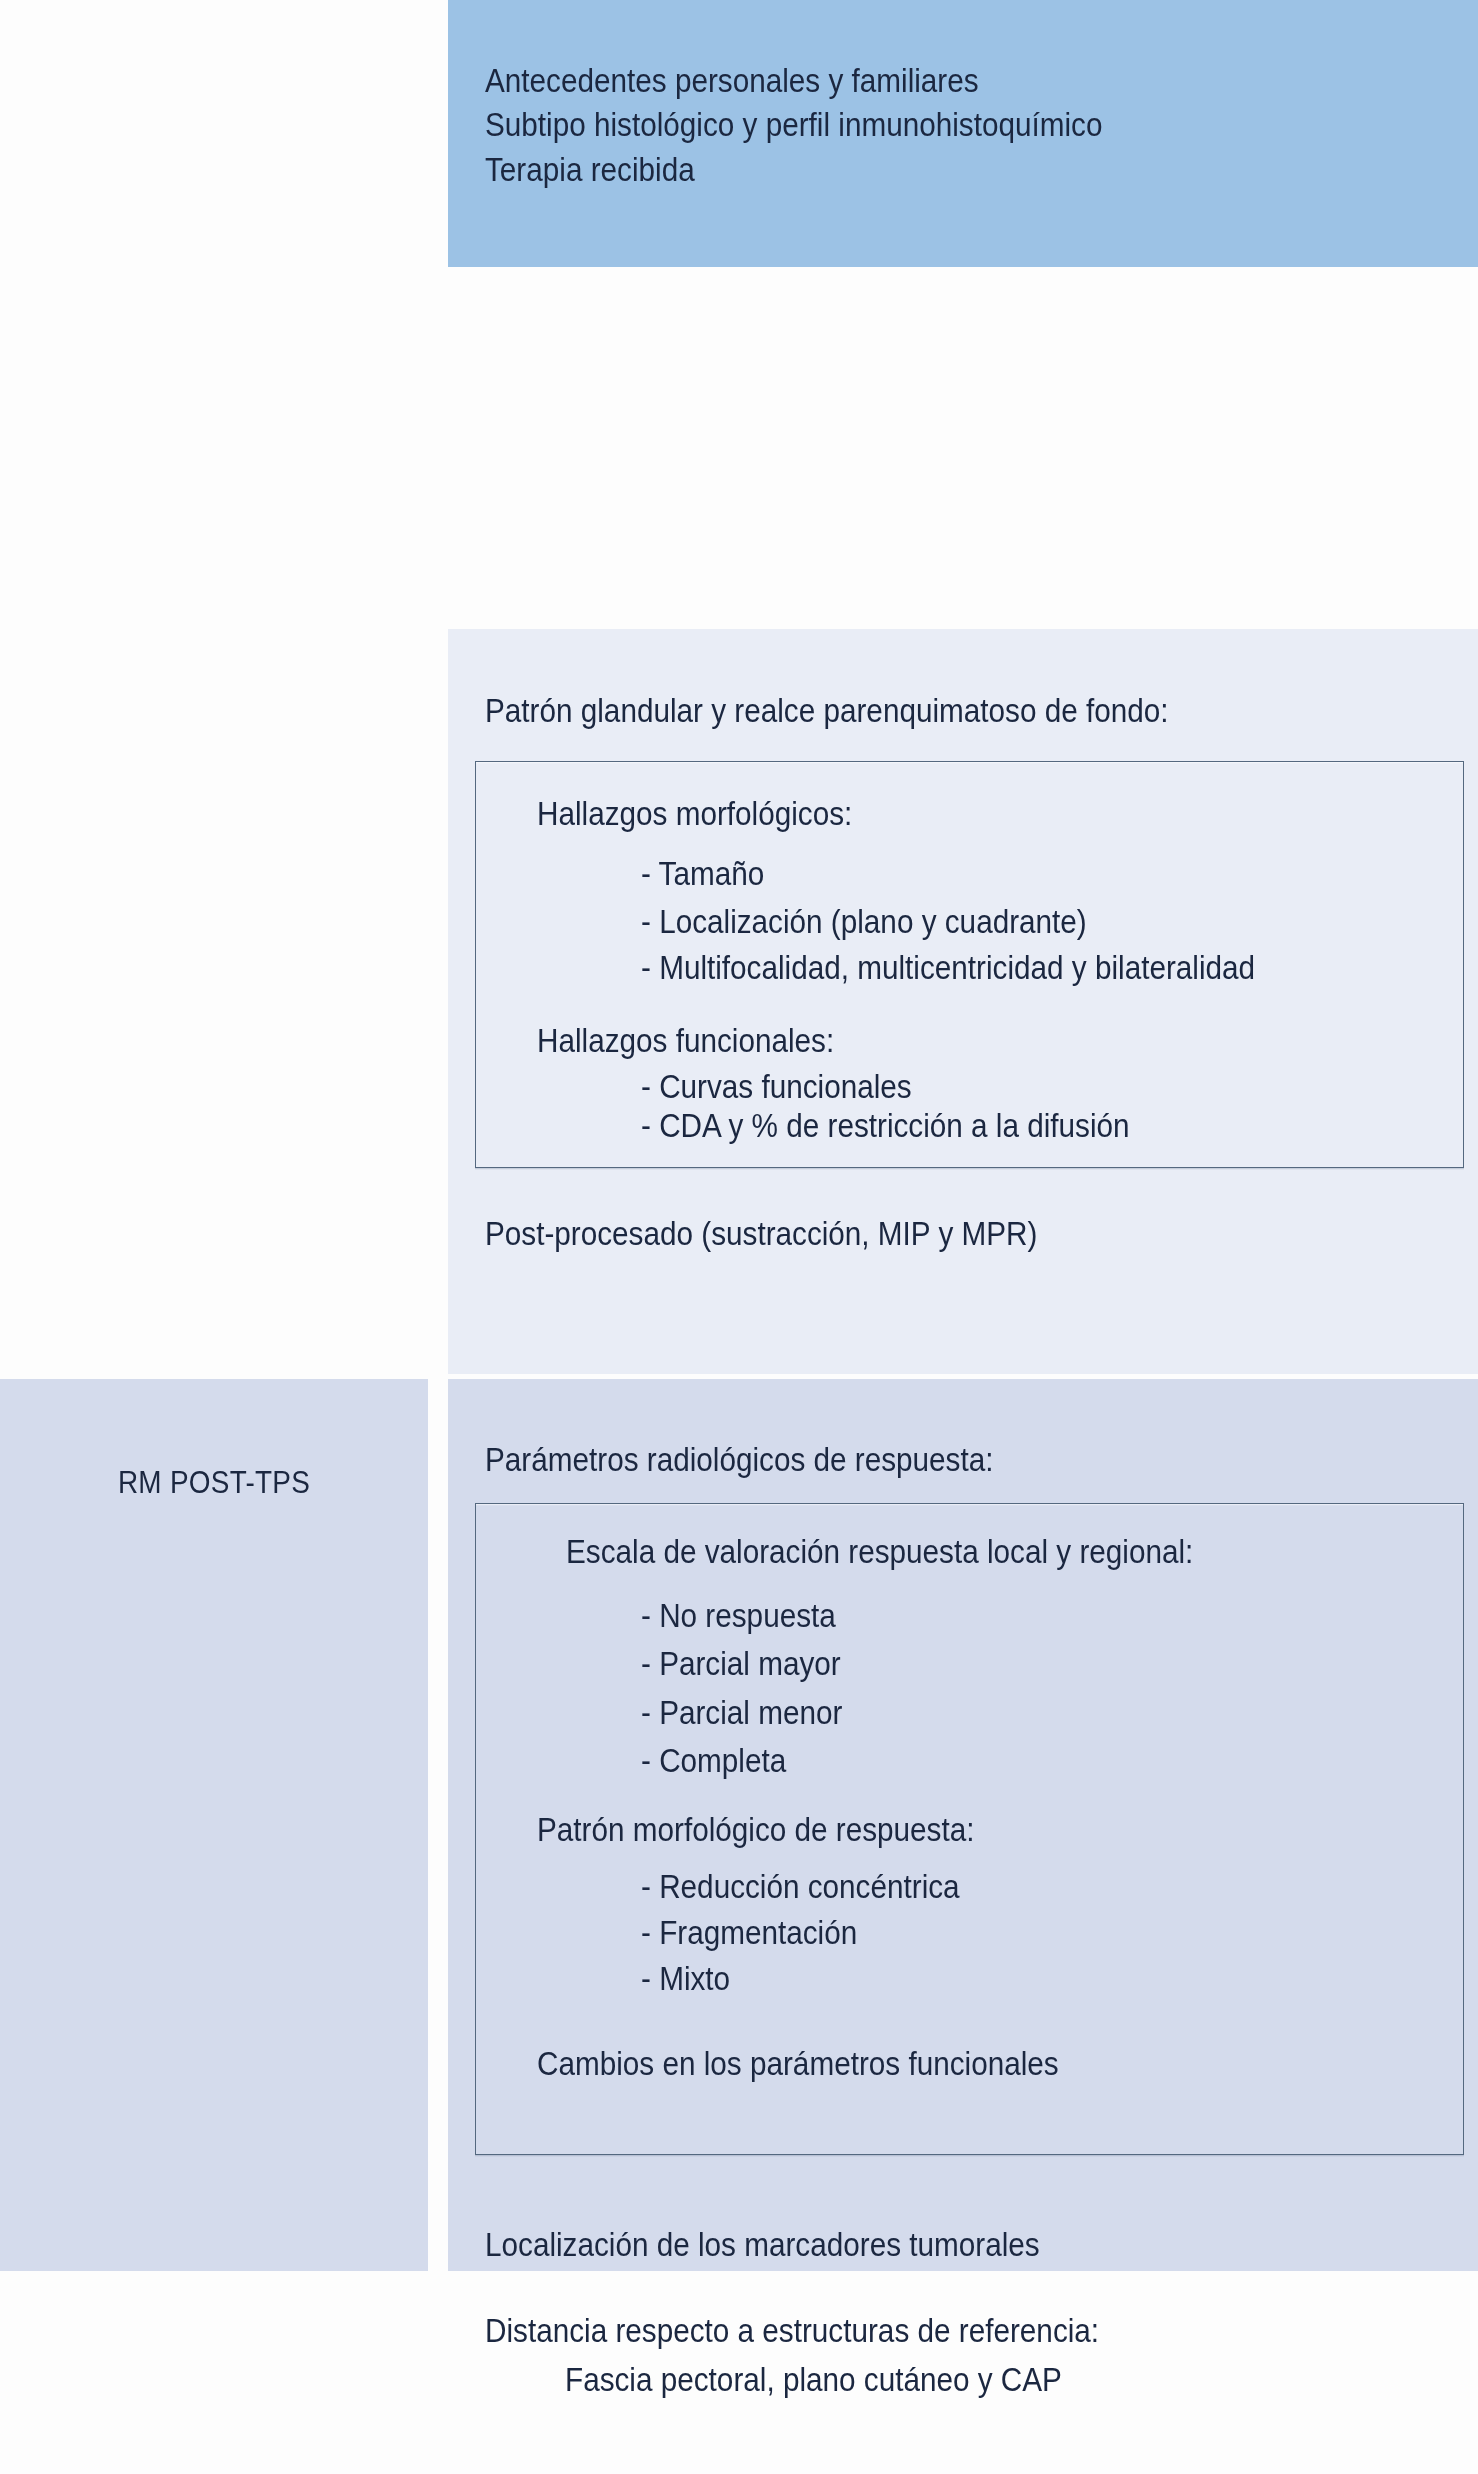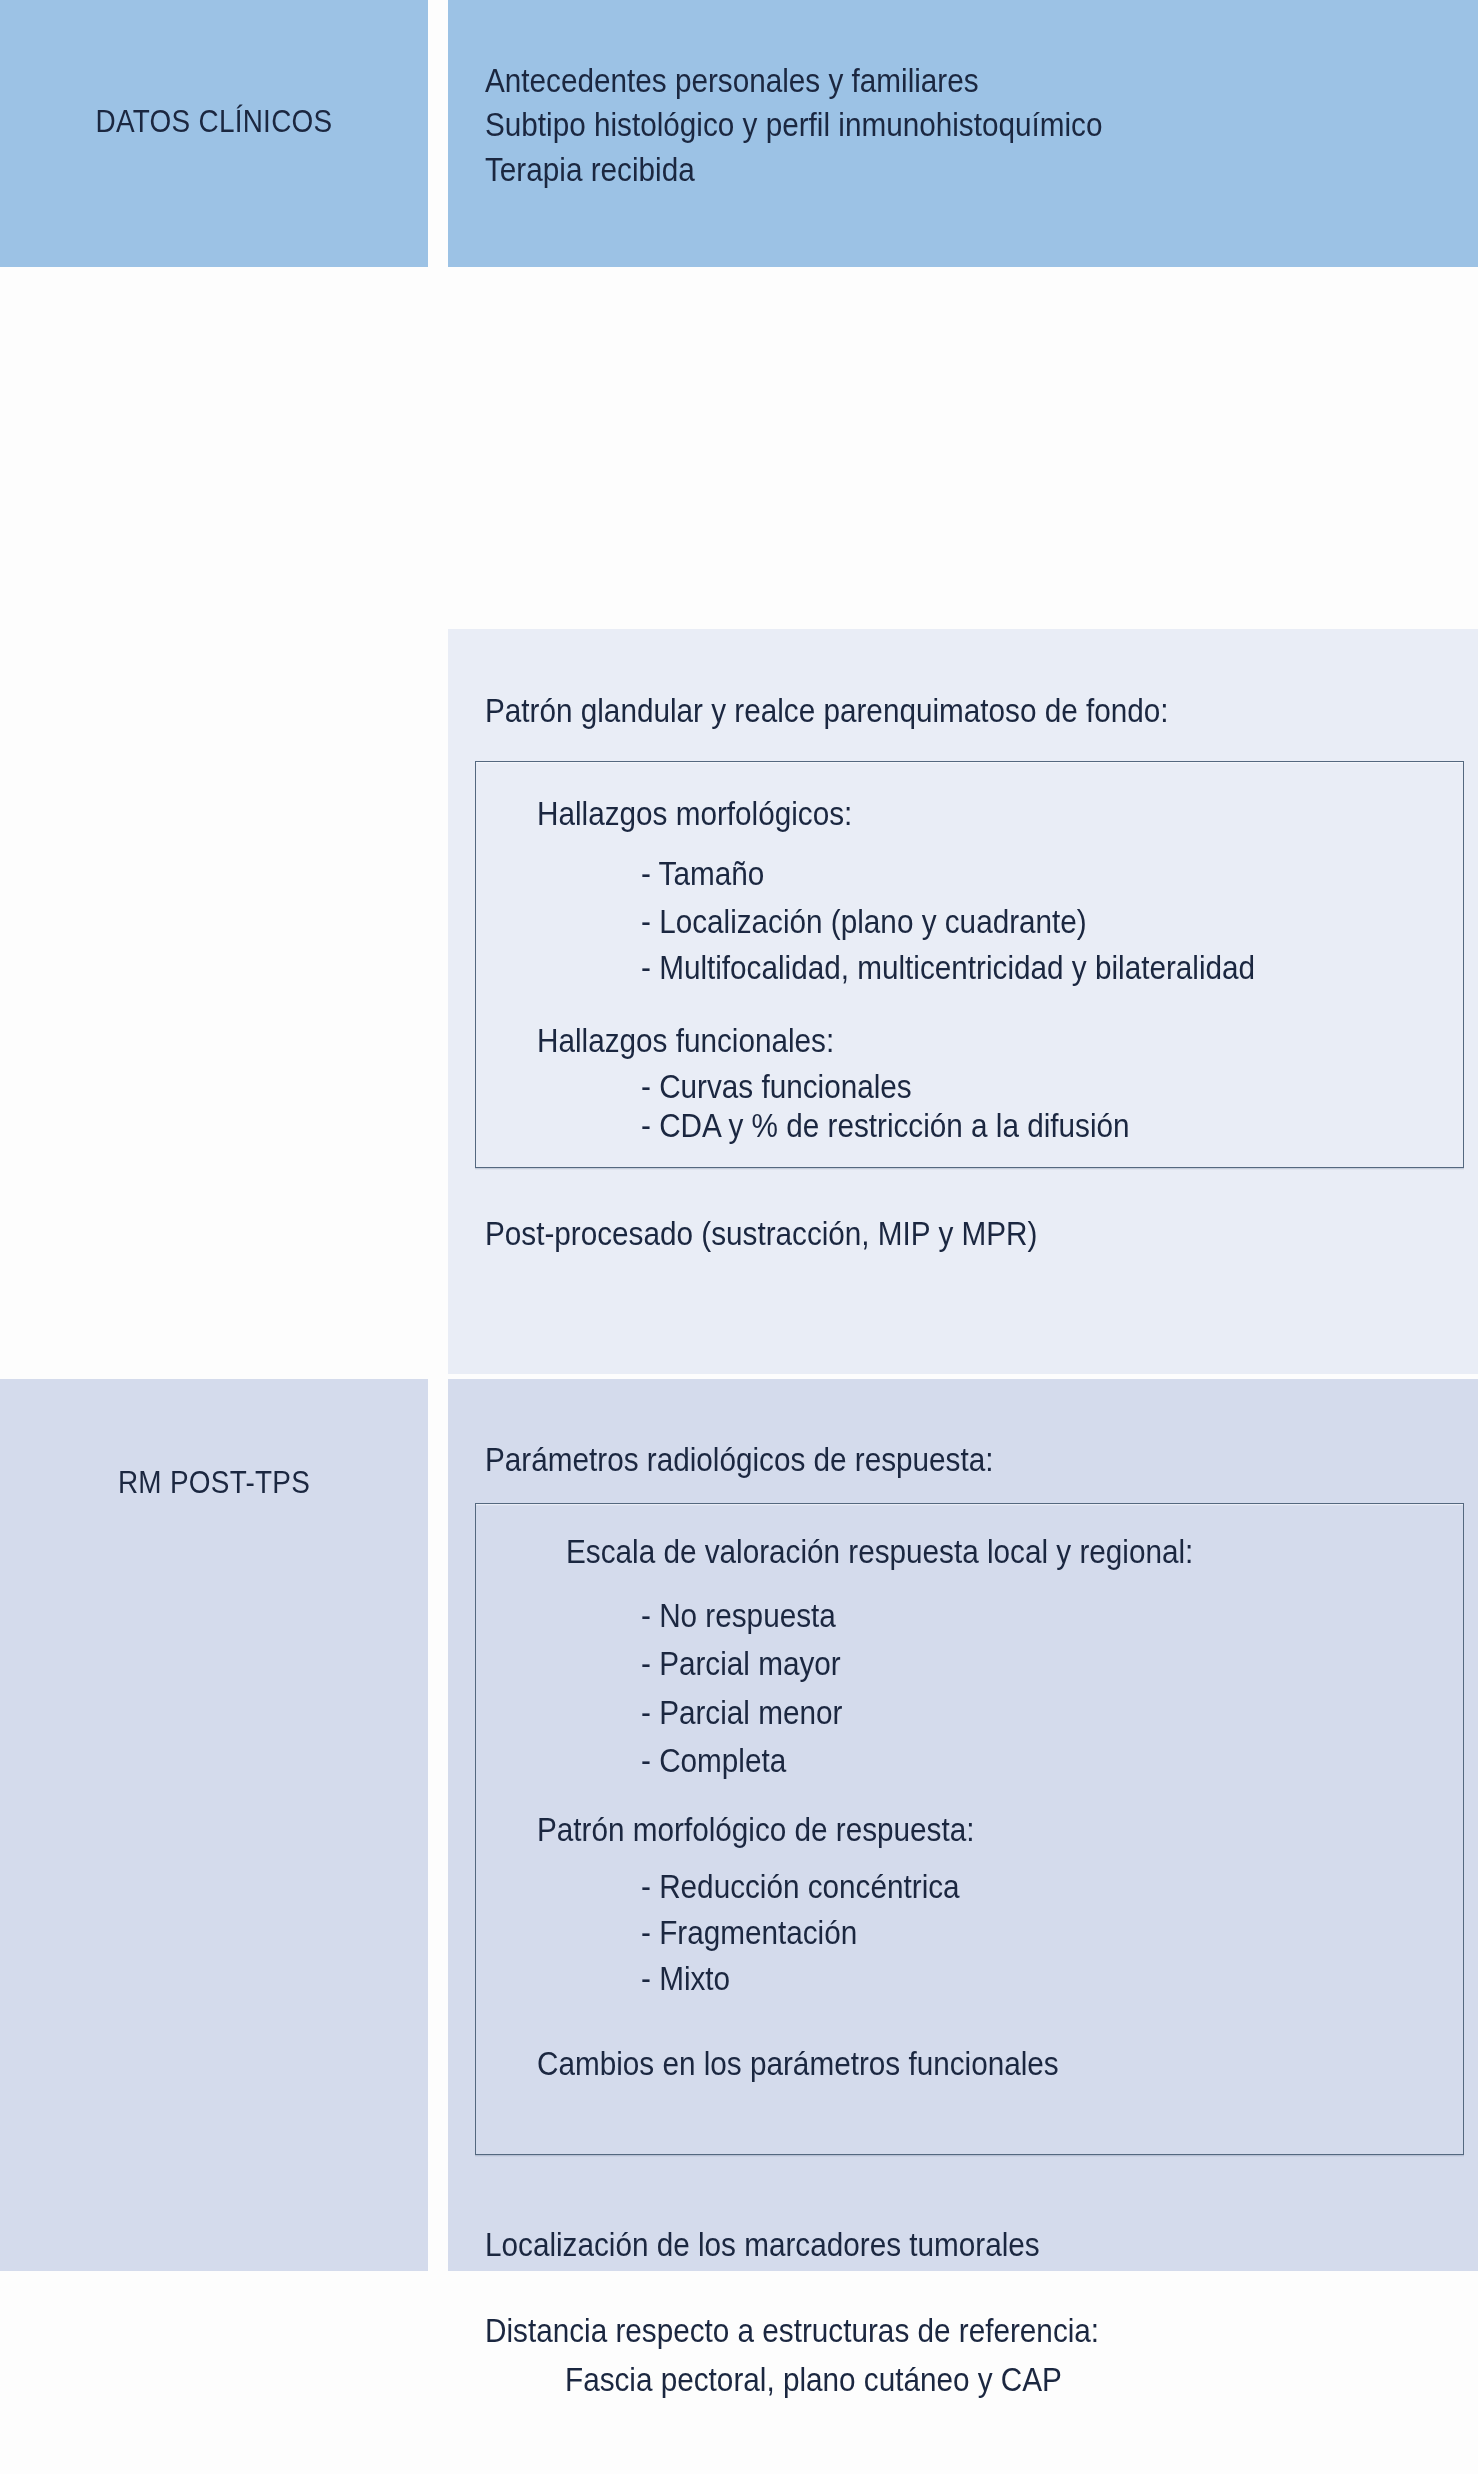"DATOS CLÍNICOS" div.lcell { html: <div> <div>DATOS CLÍNICOS</div> </div> -> none }
